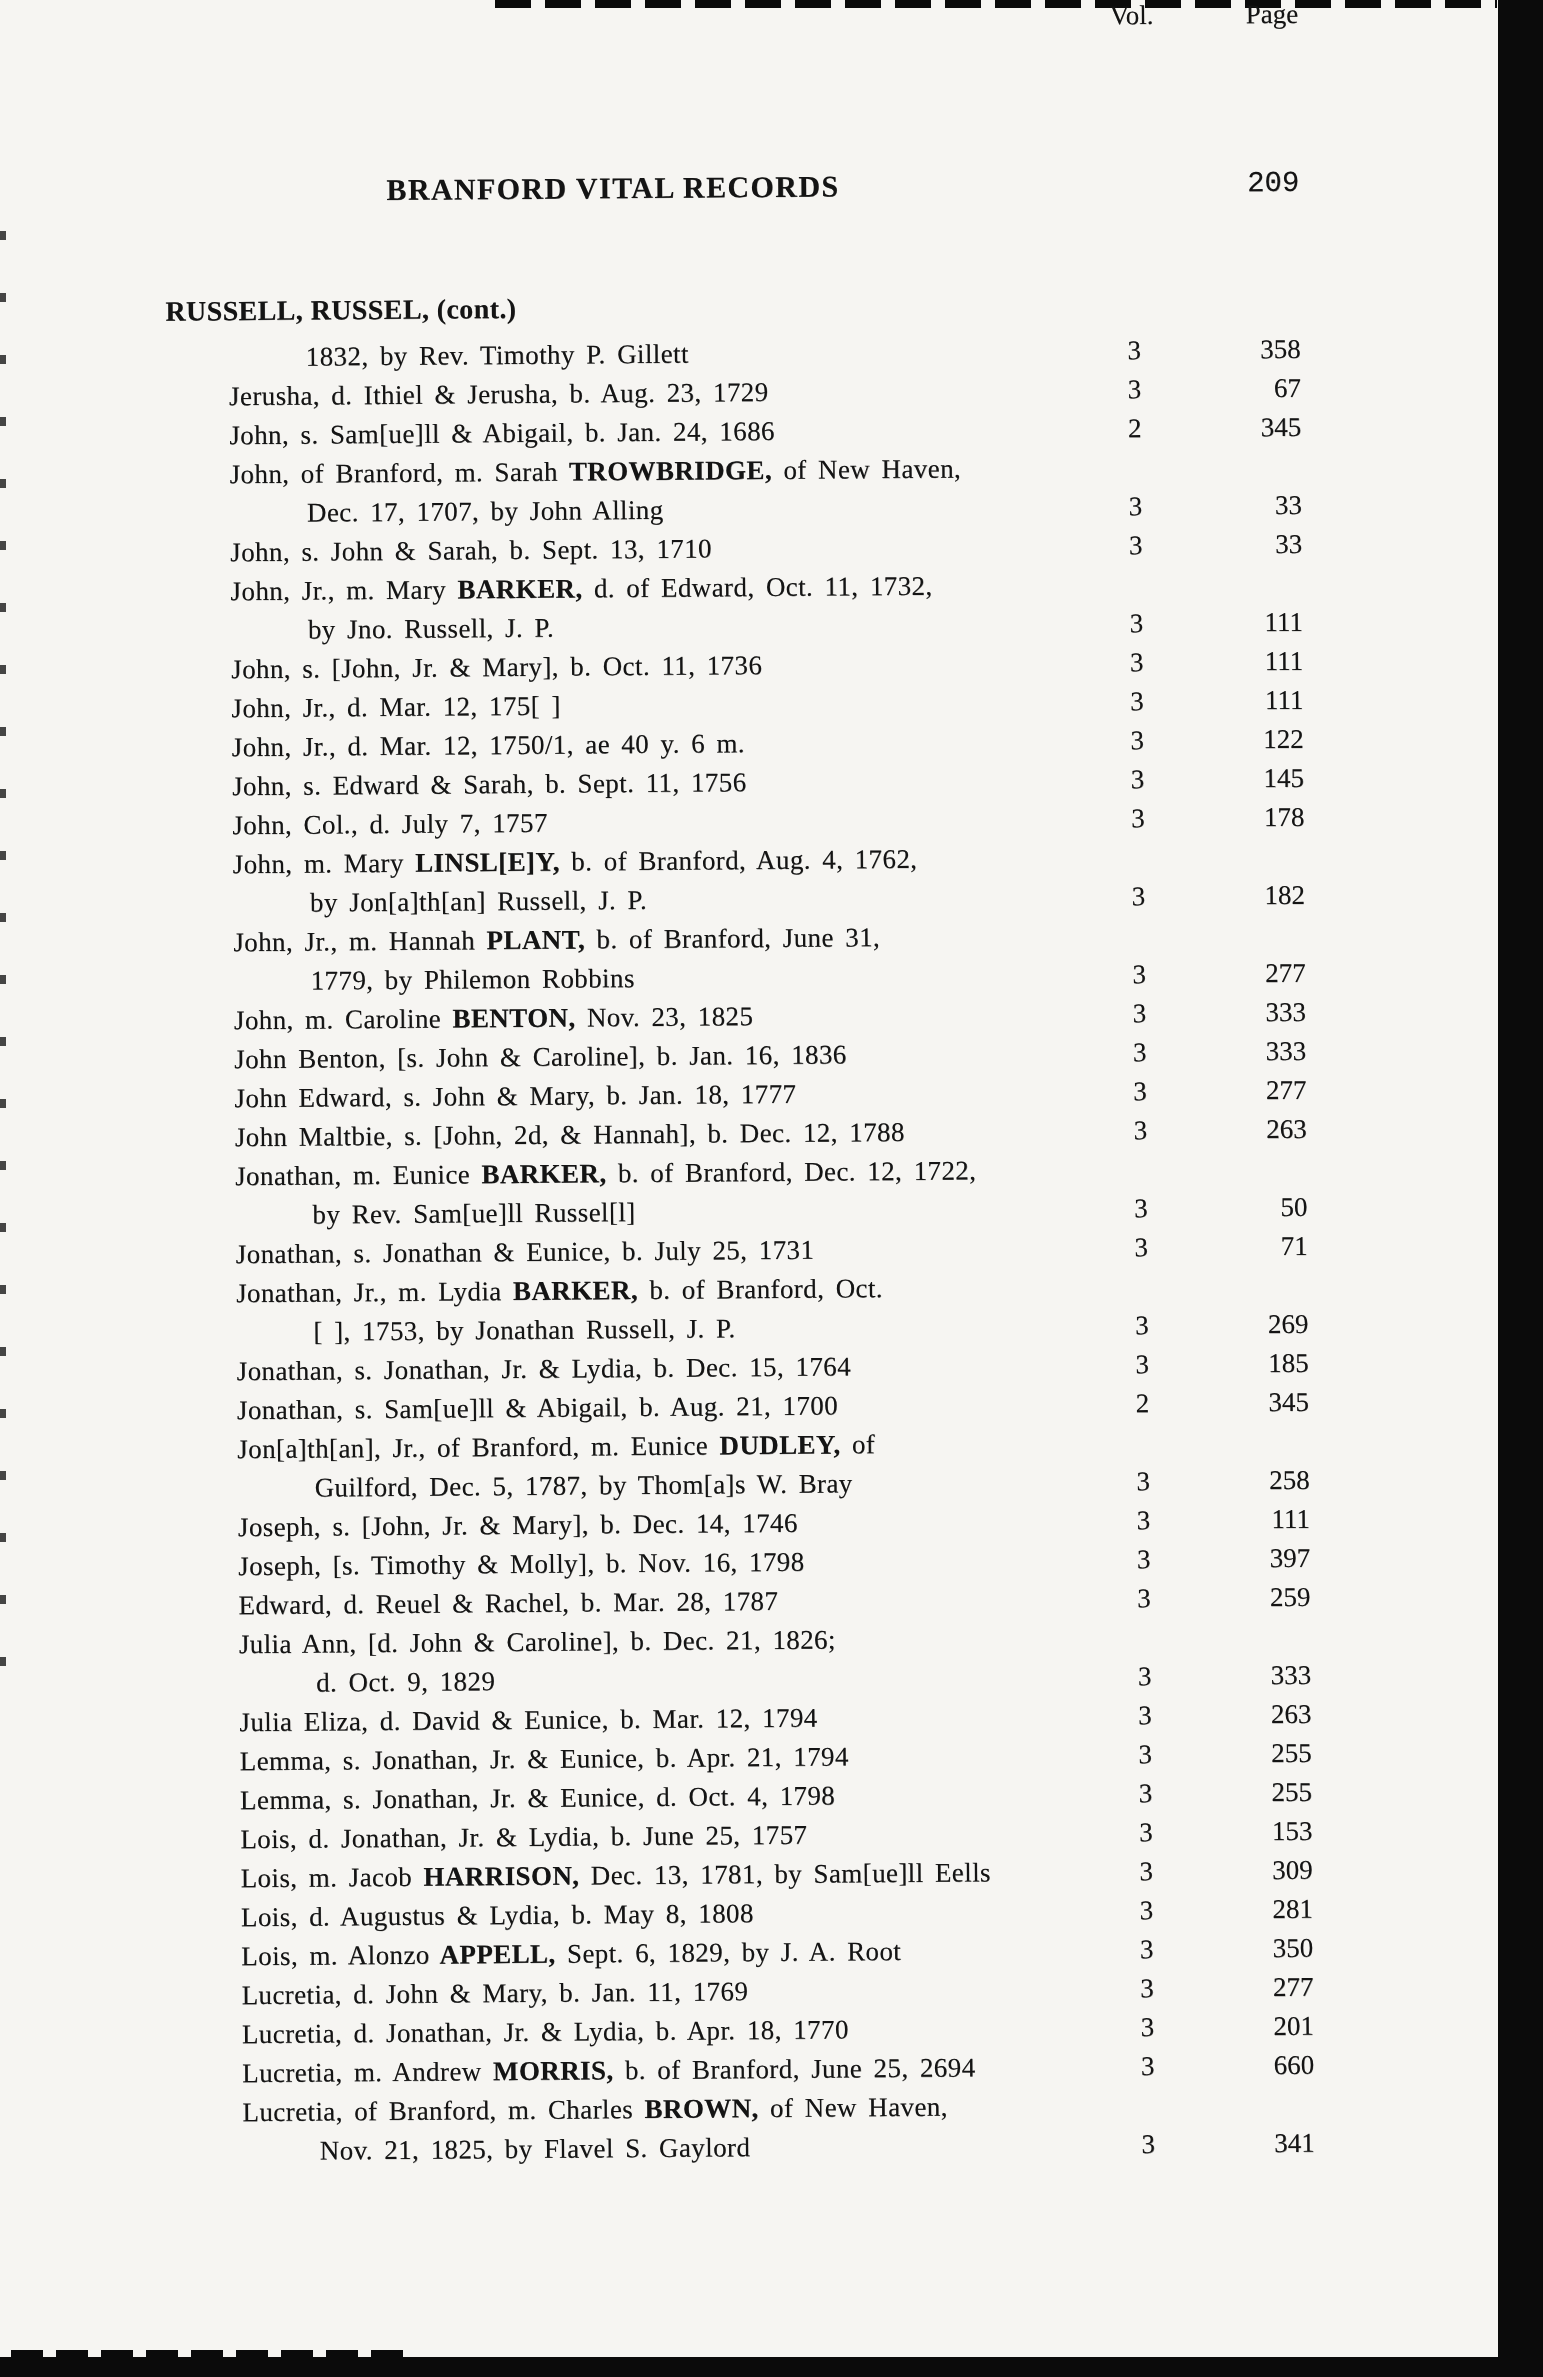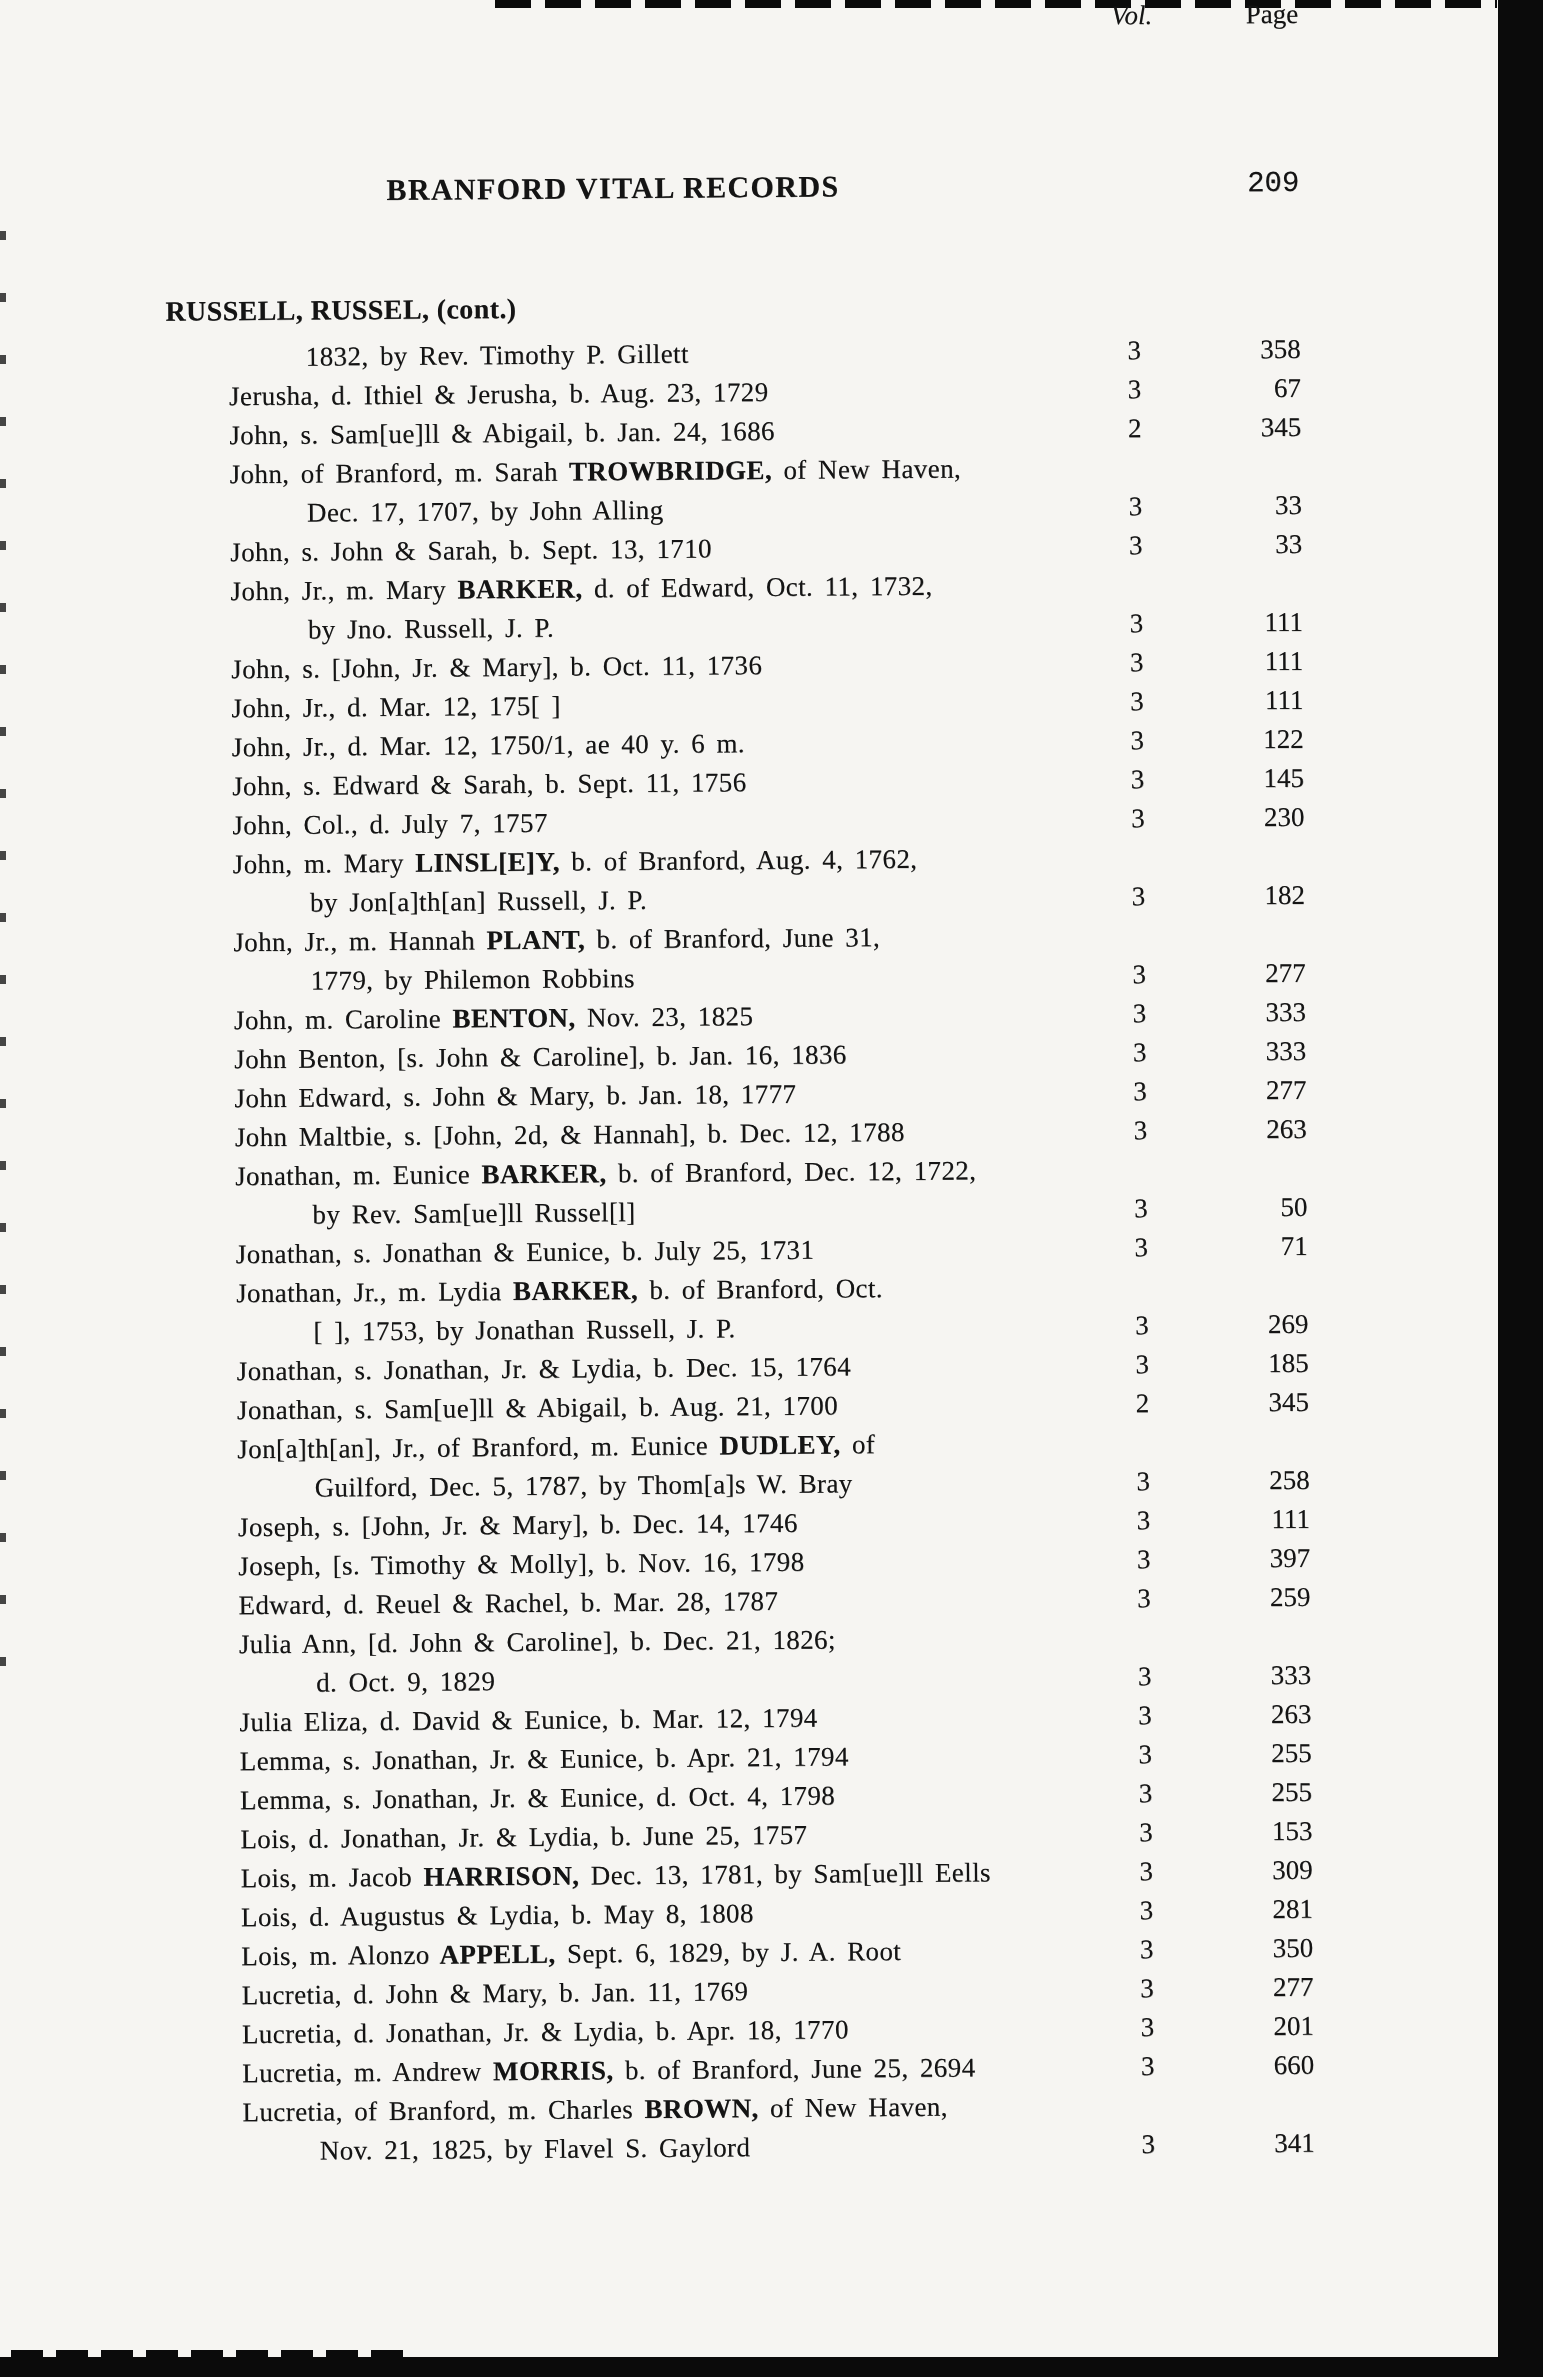"Vol." .colhead.vol { font-style: italic -> none }
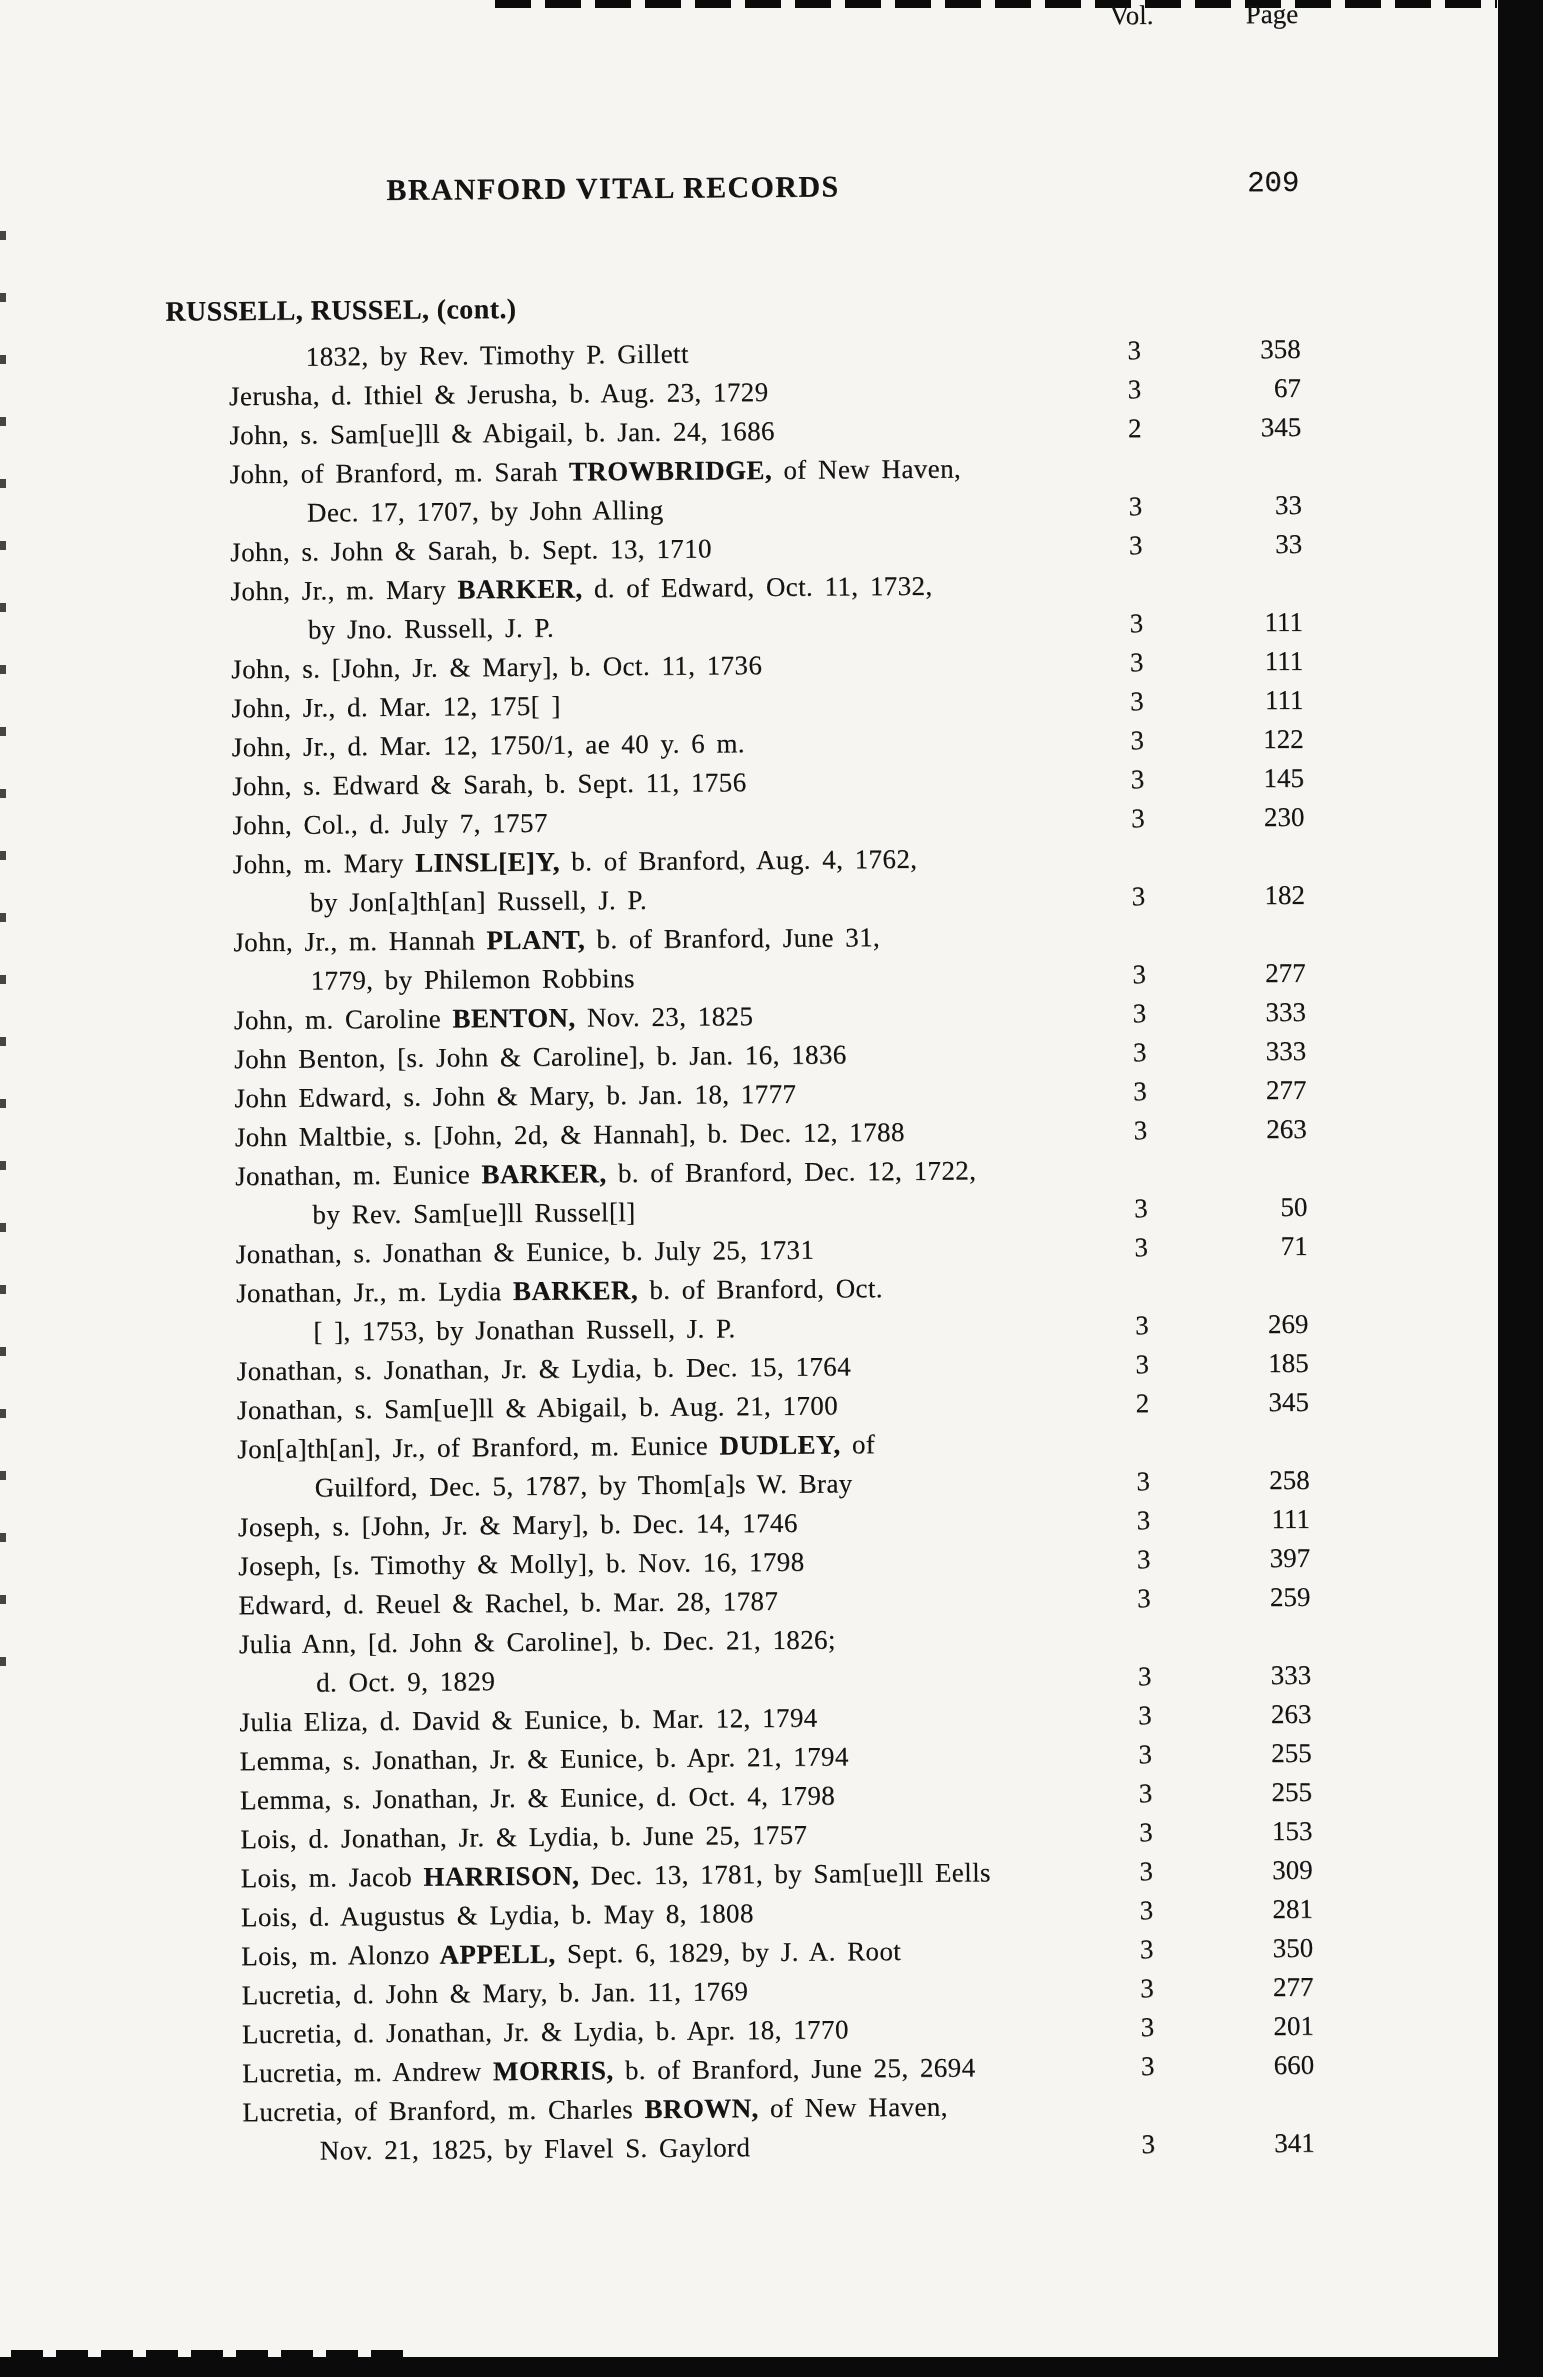"230" div.pg { text: 230 -> 178 }
